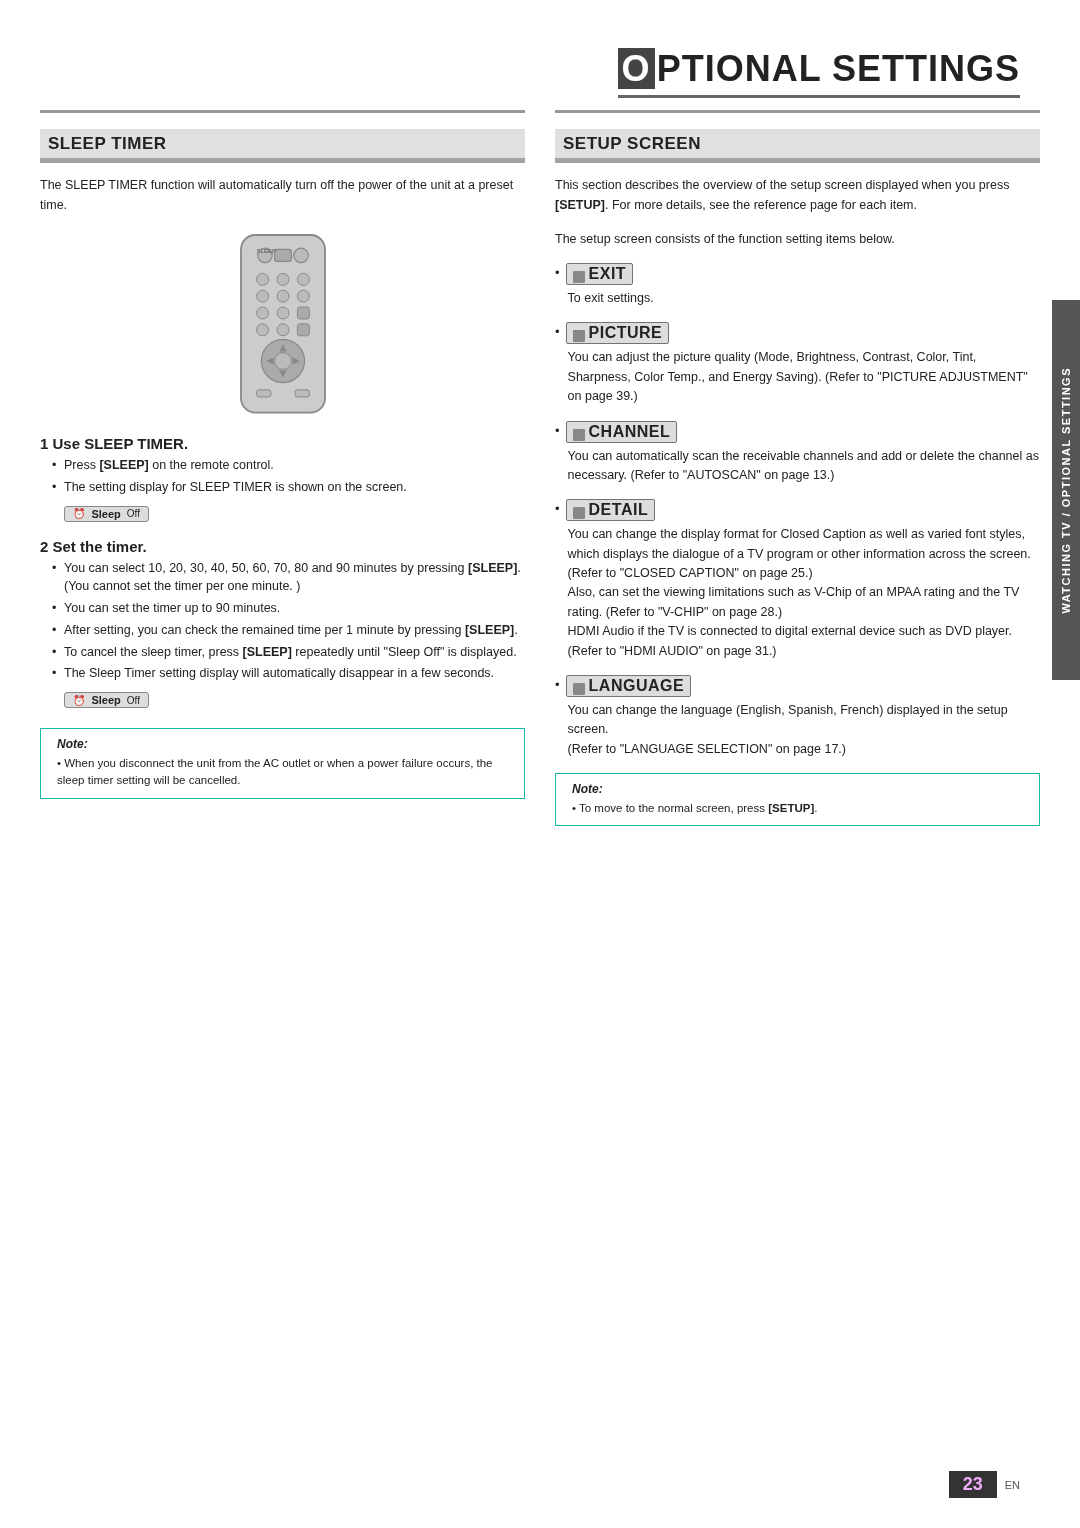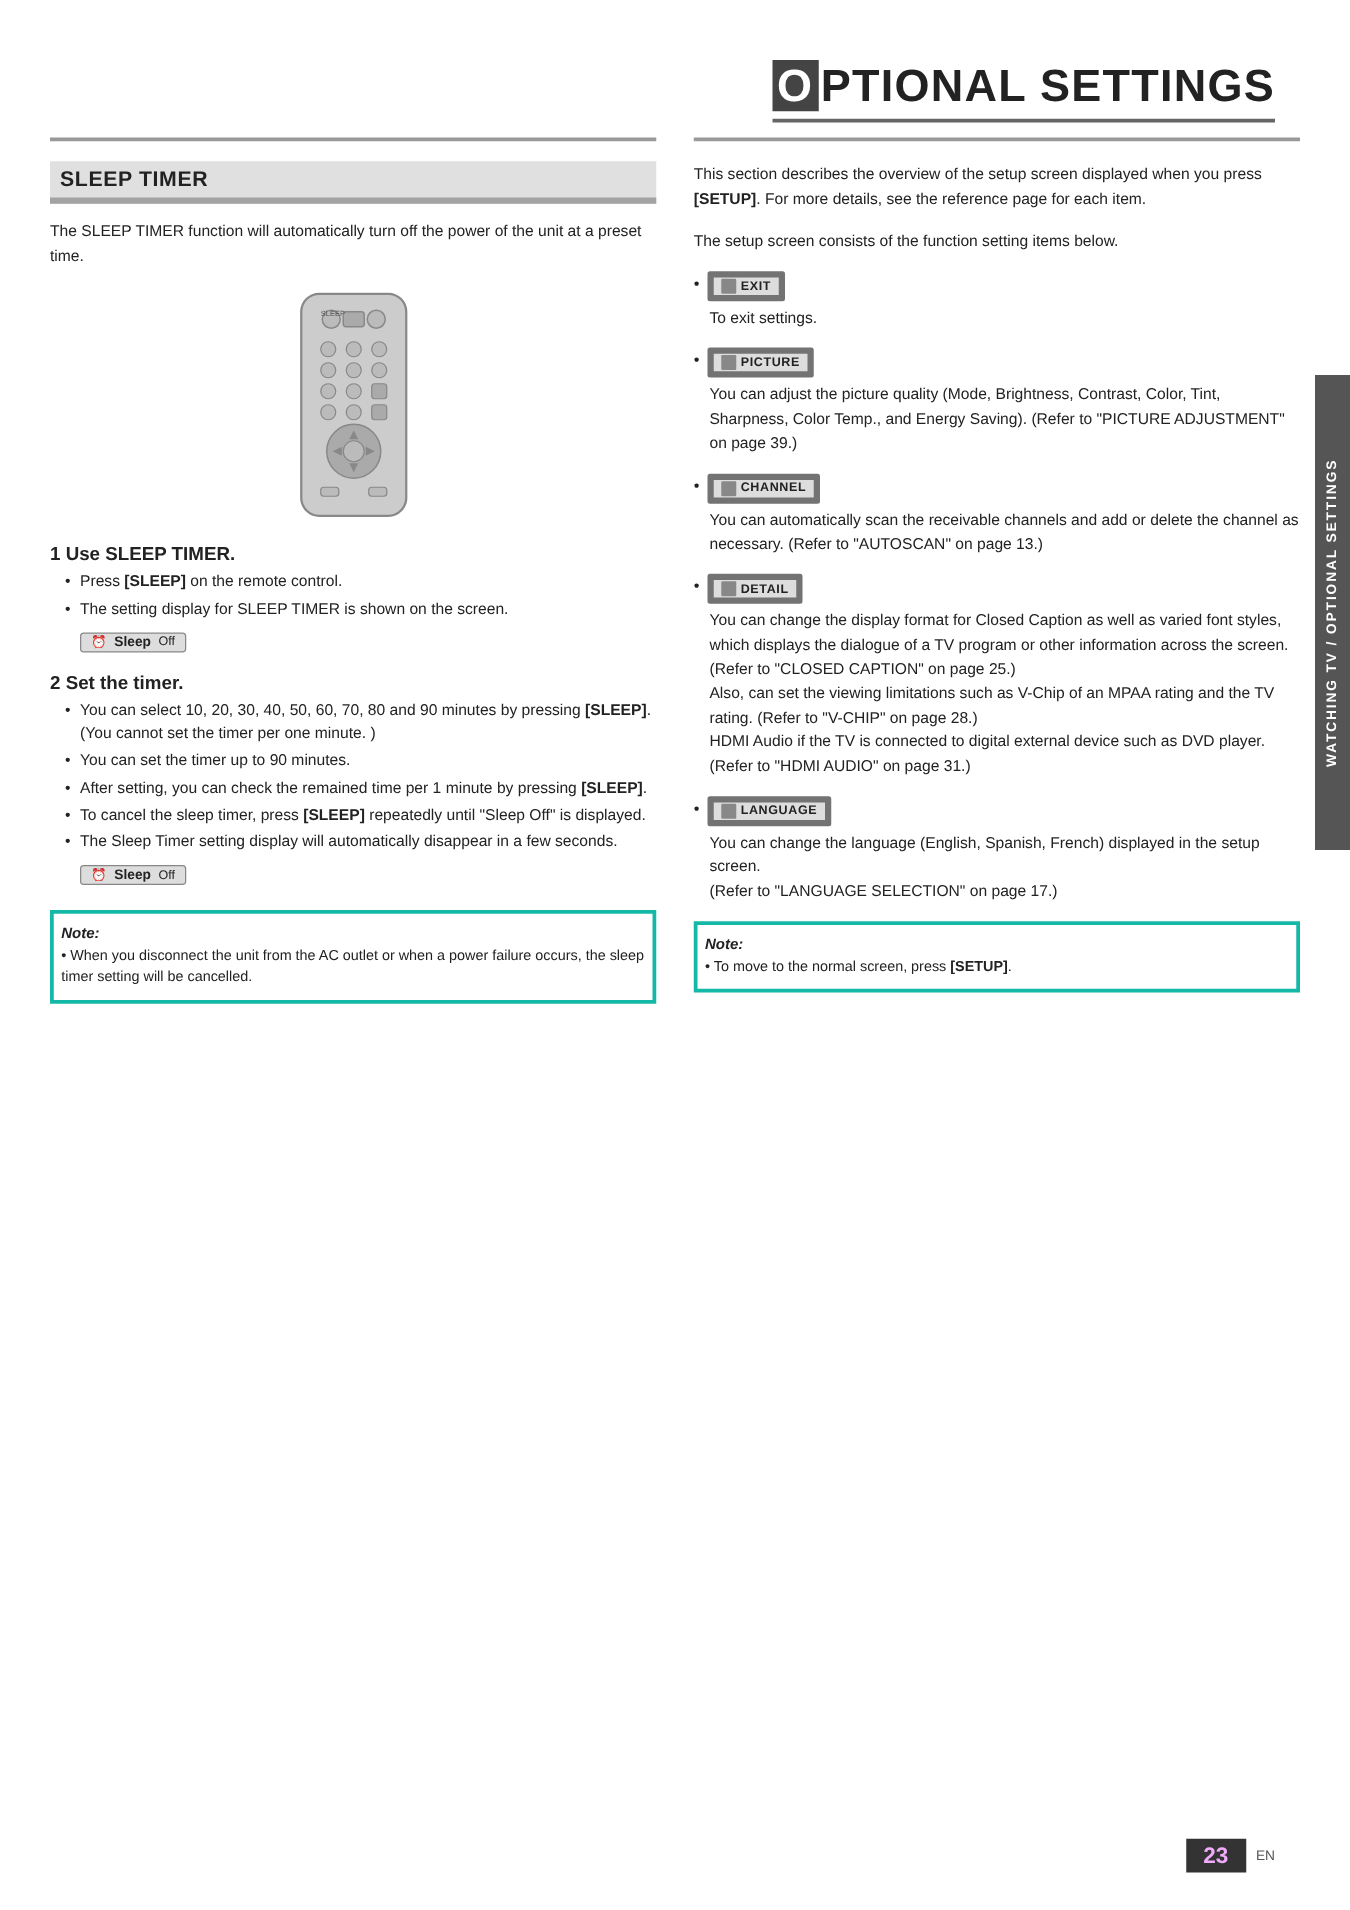"SETUP SCREEN" div.section-heading { html: none -> <div>Setup Screen</div> }
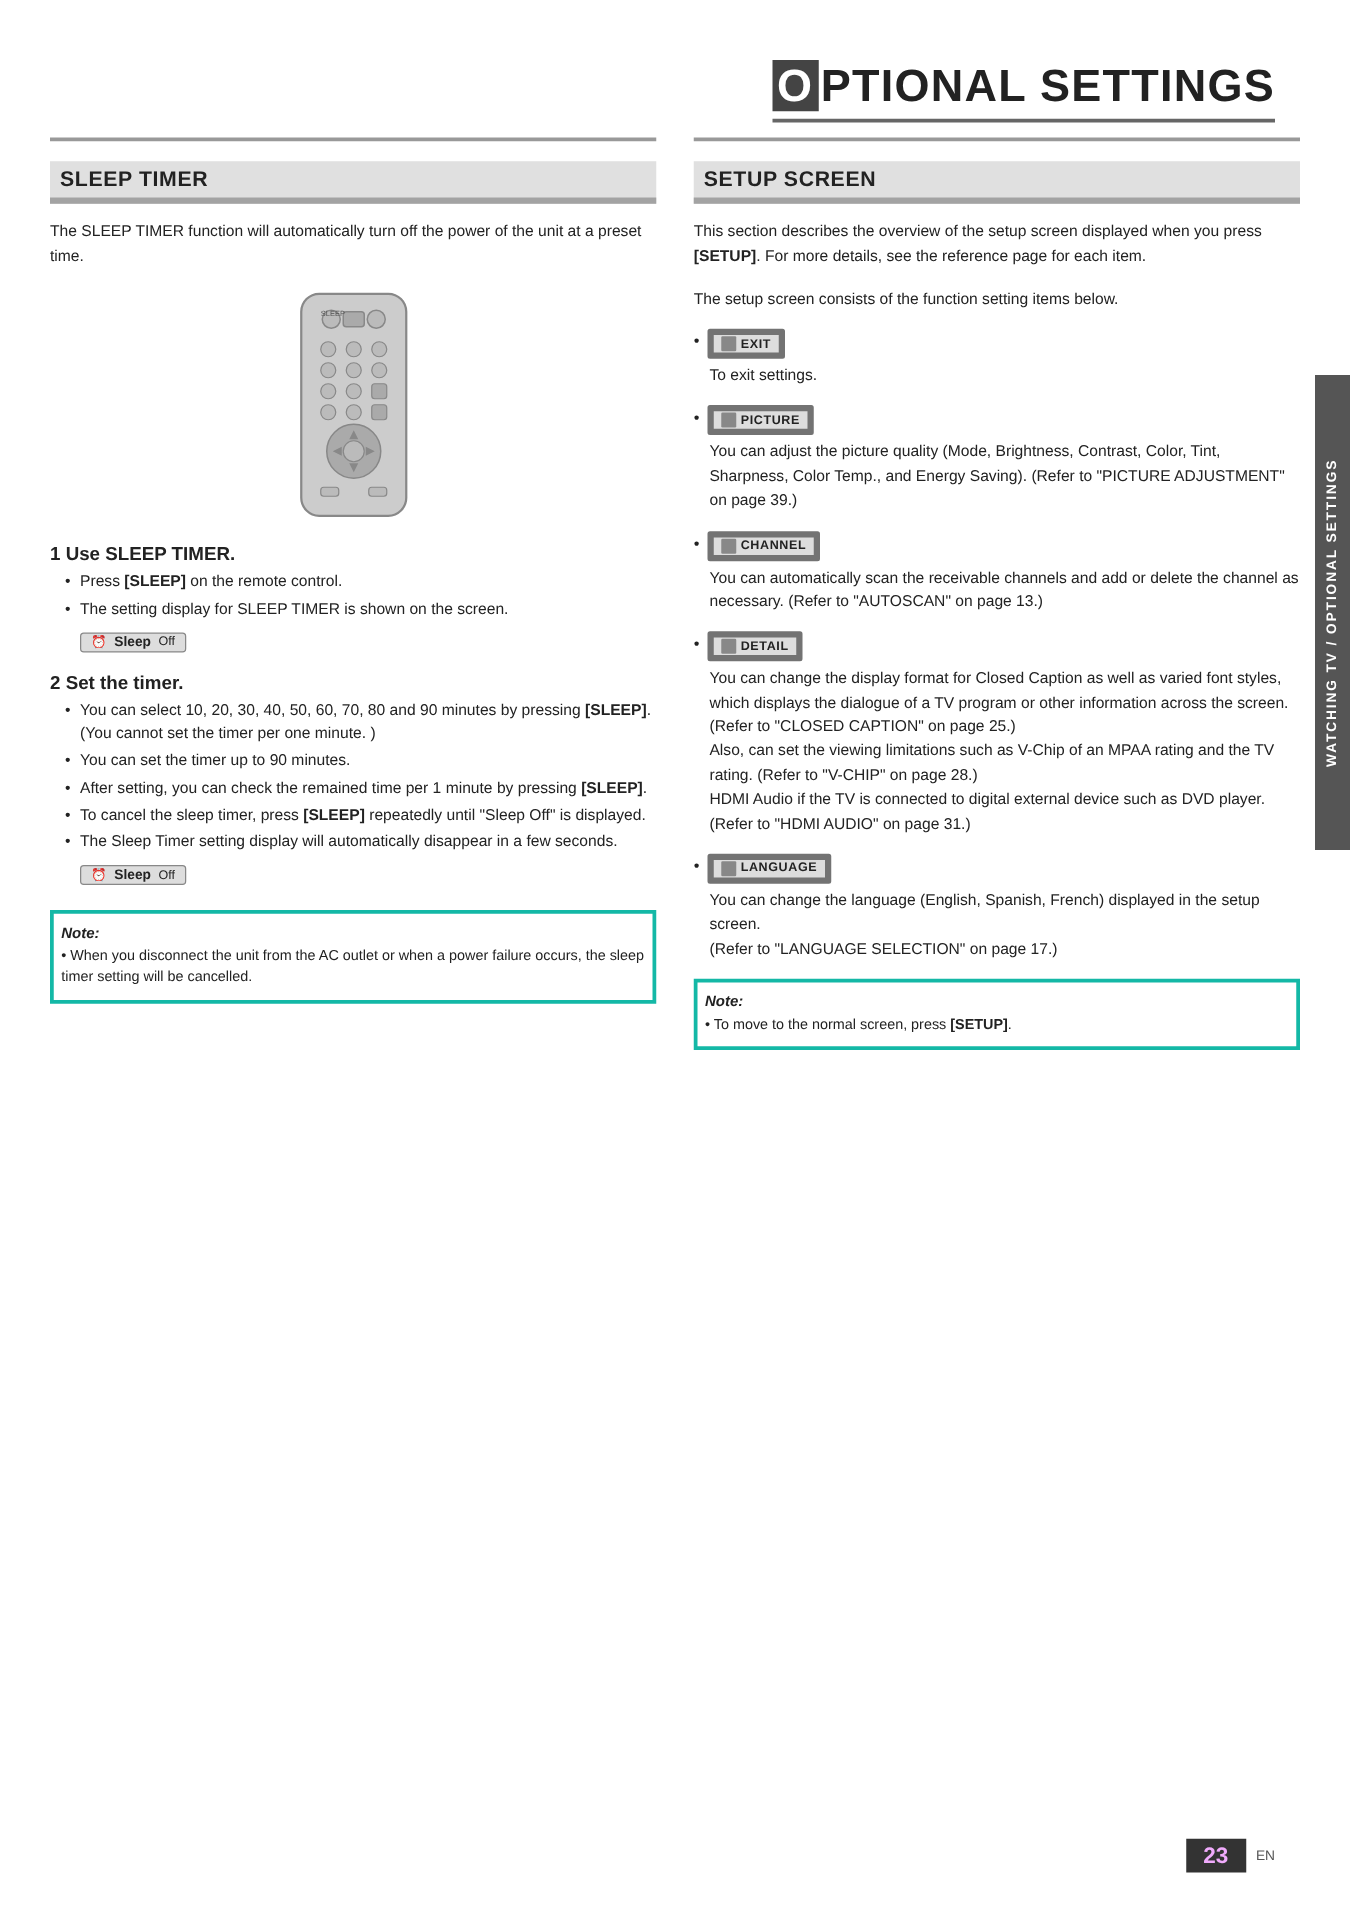"EXIT" .menu-badge { align-items: center -> flex-end; border: 5px solid #737373 -> 1px solid #737373; font-size: 10px -> 16px }
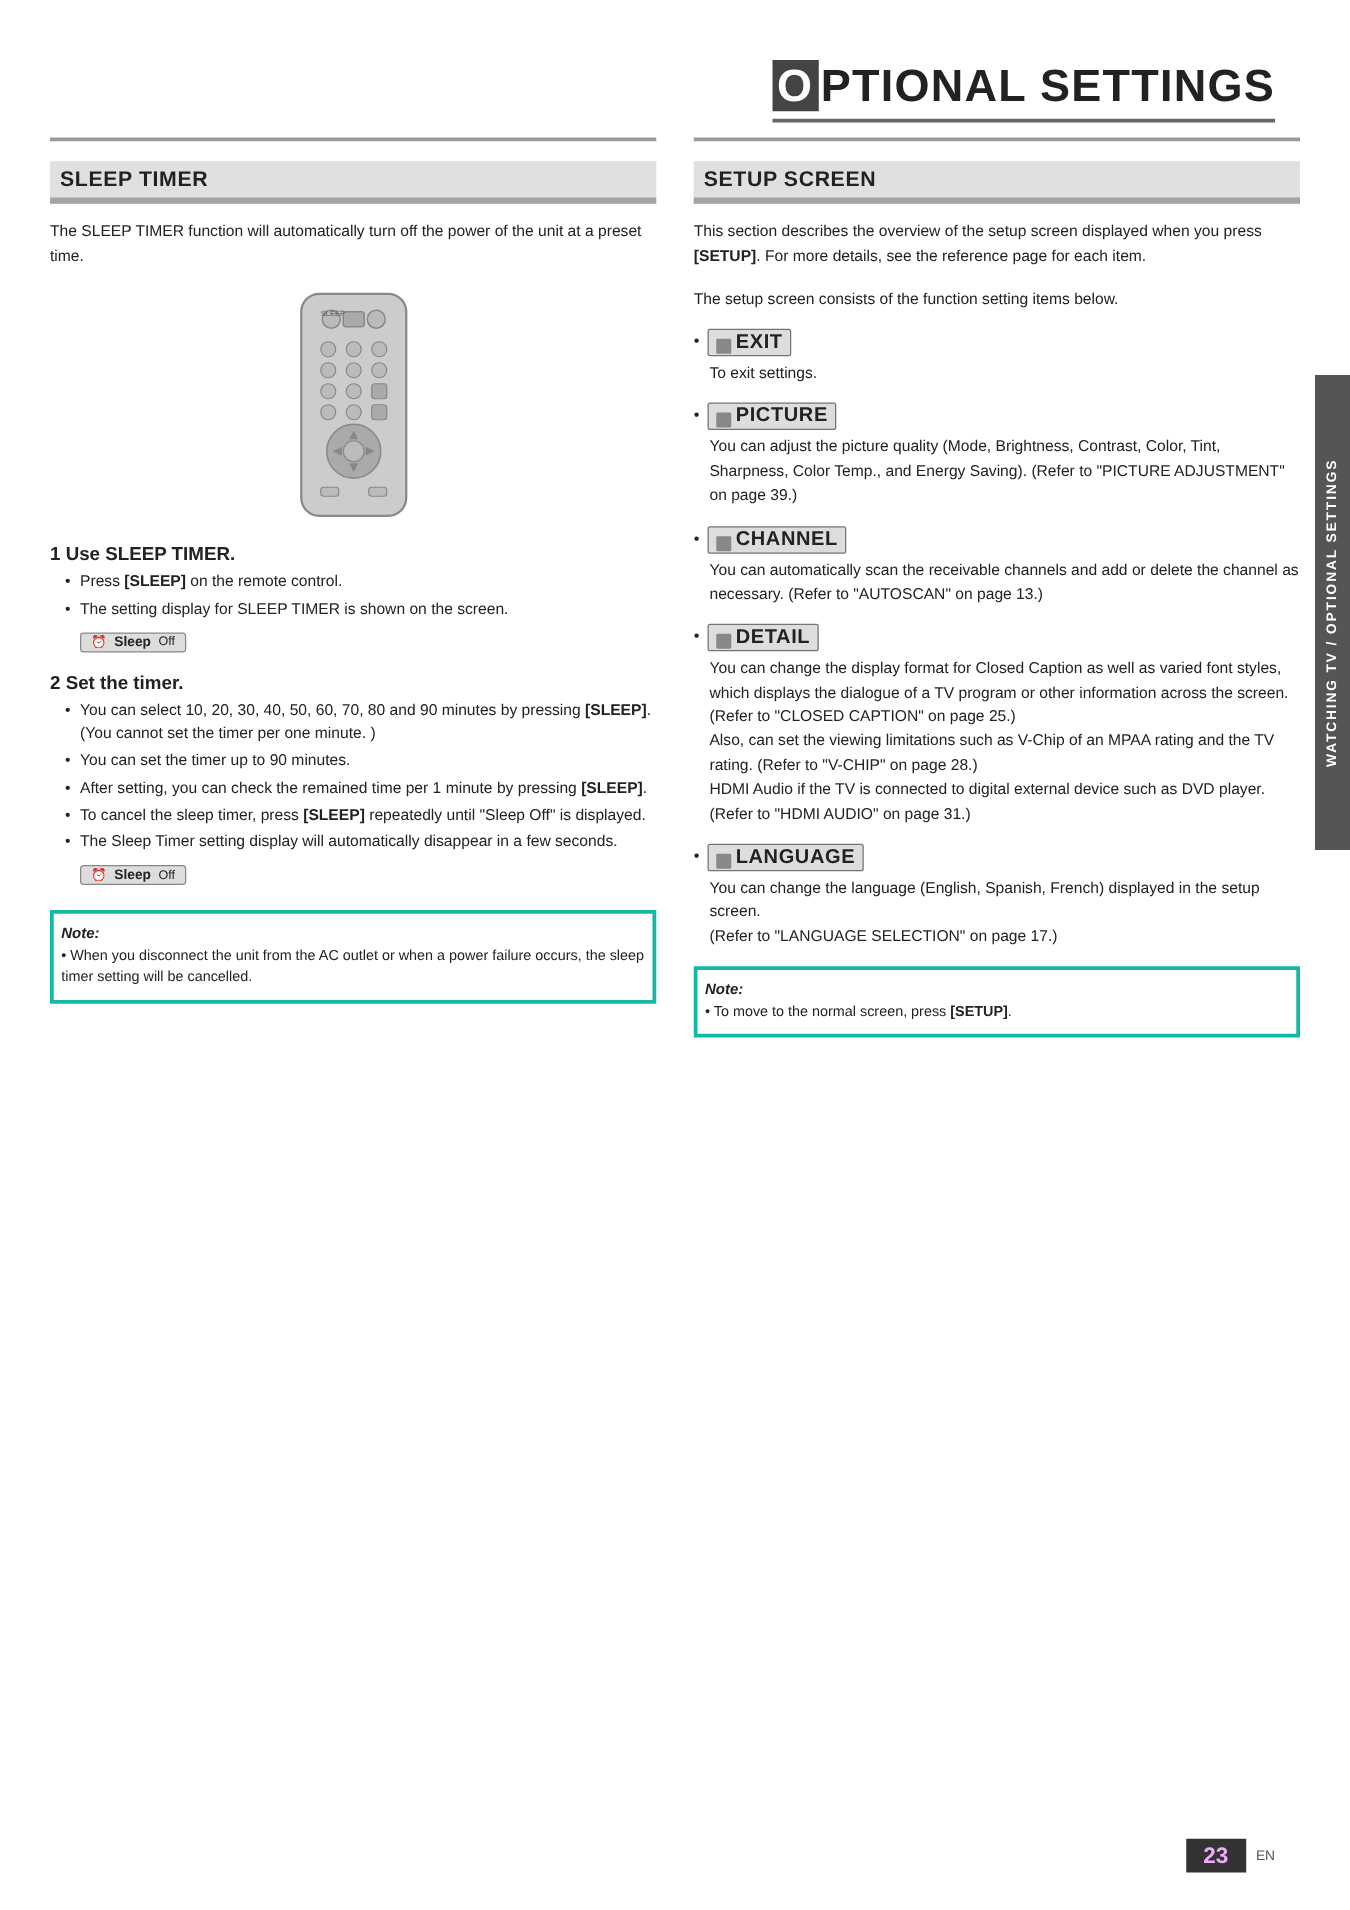"Note:" .note-box { border: 3px solid #14b8a6 -> 1px solid #14b8a6; padding: 8px 6px -> 8px 16px }
